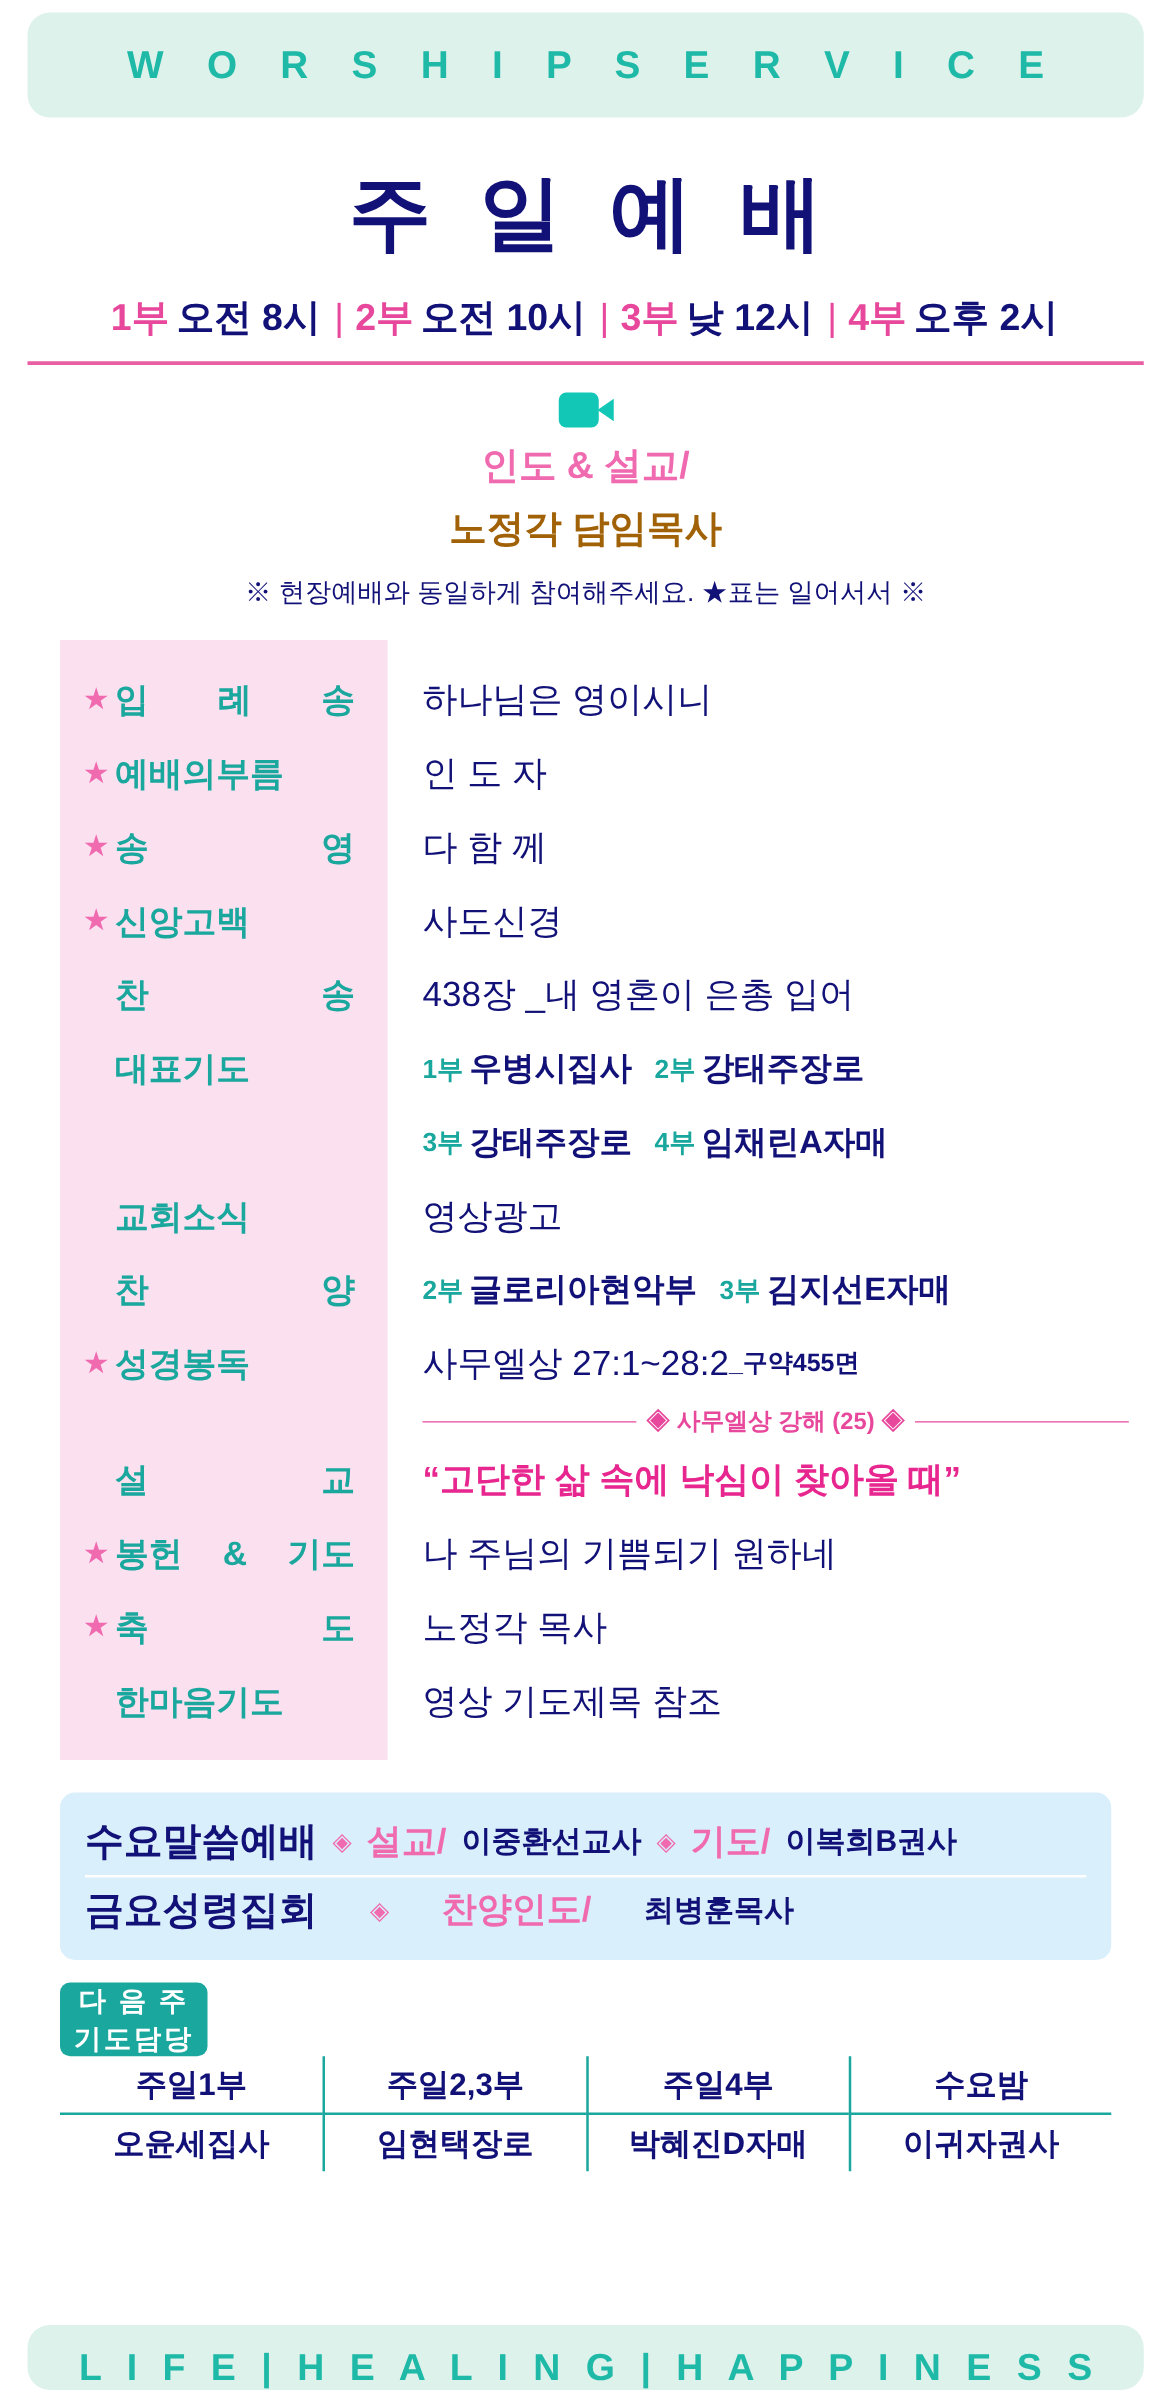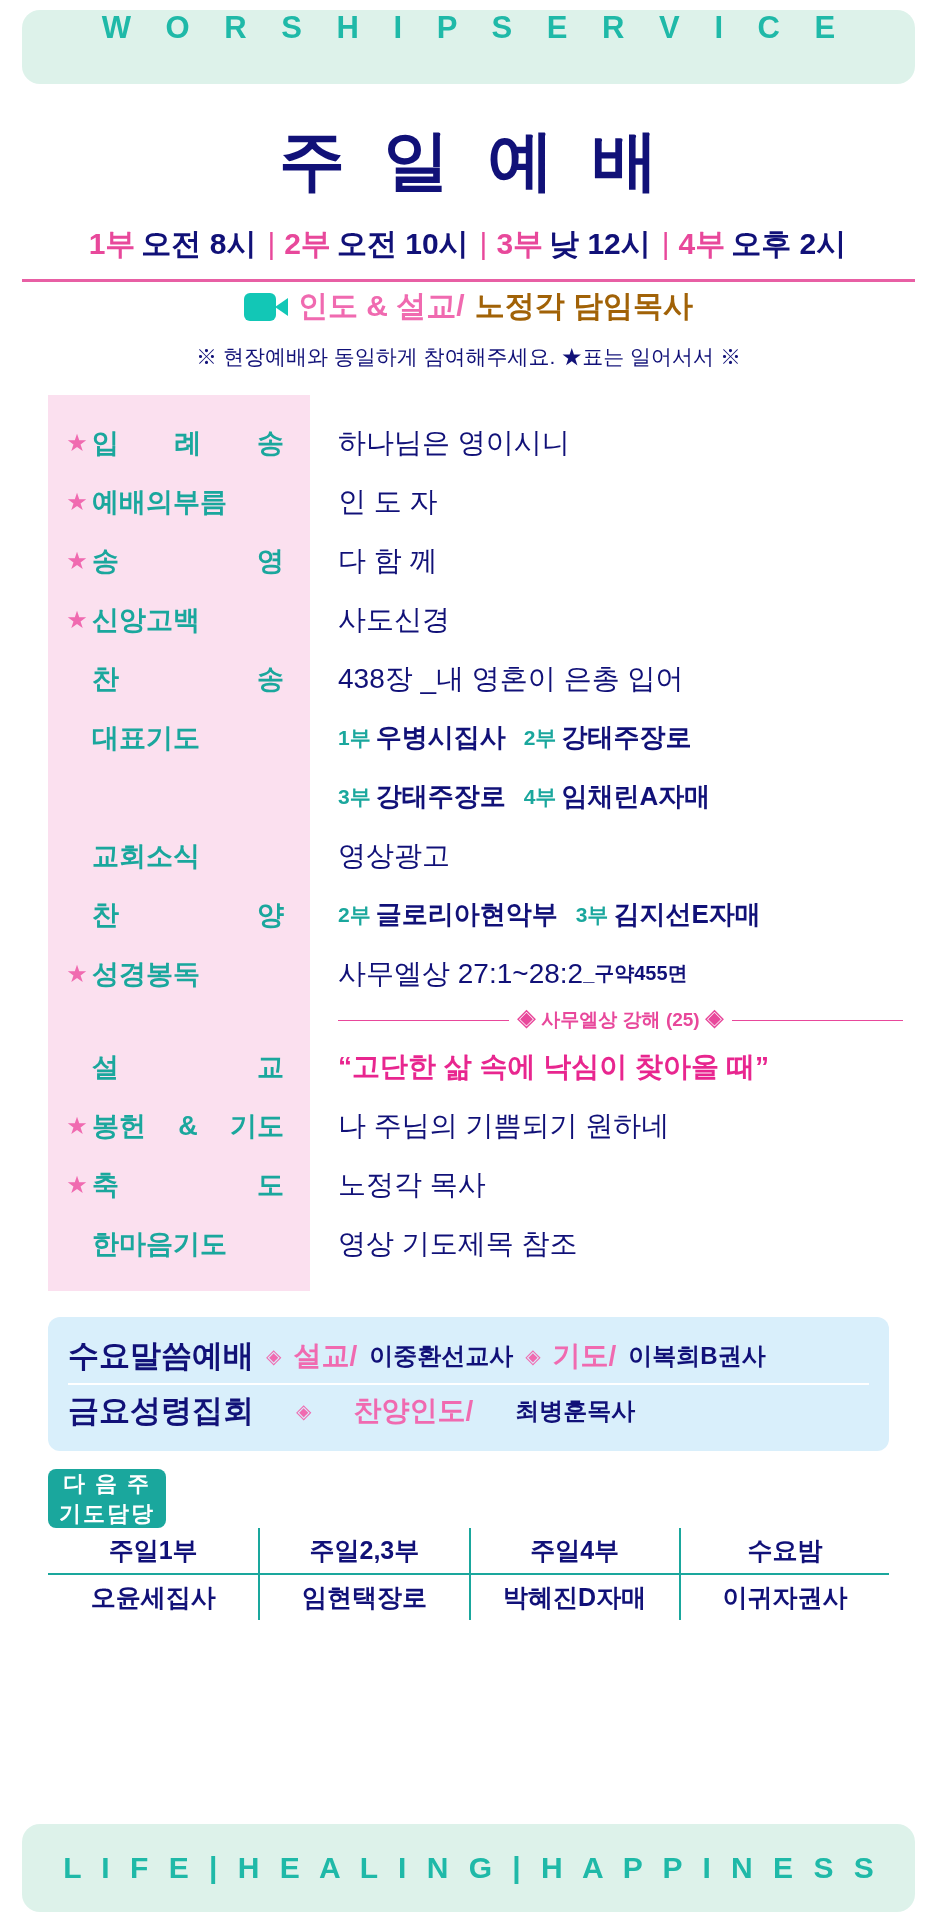"W O R S H" .top-banner { align-items: none -> center; height: 74px -> 84px }
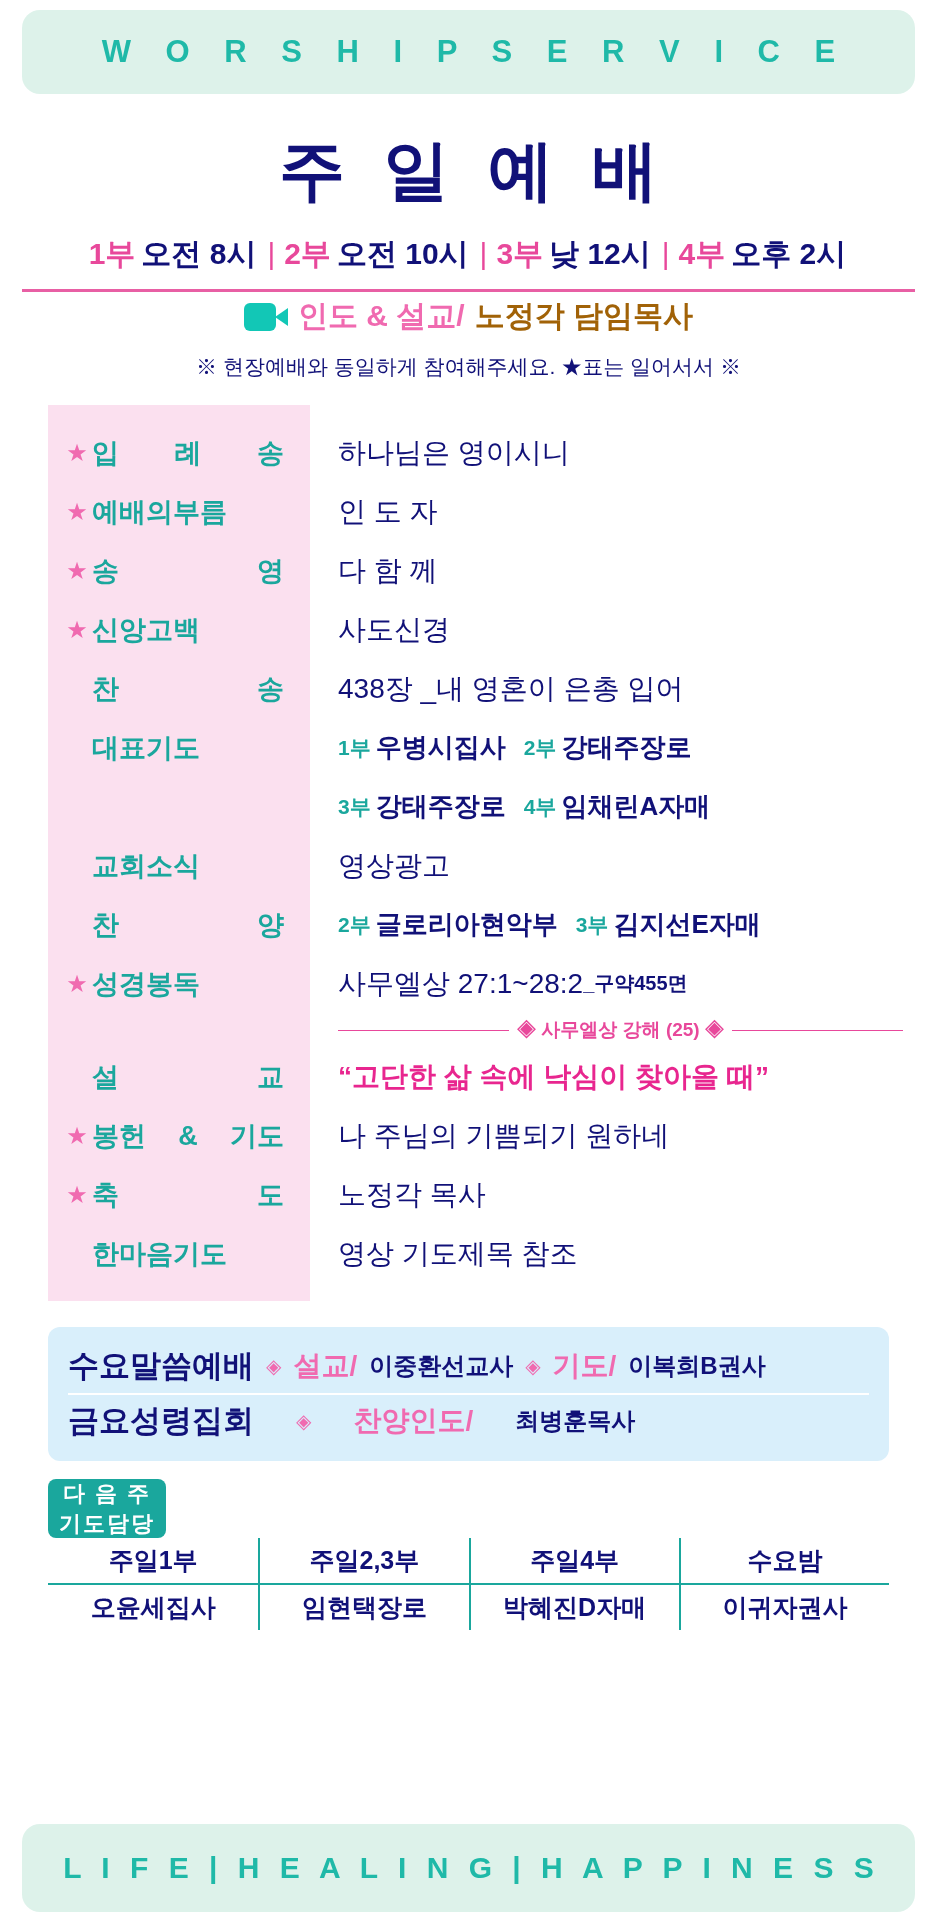"인도 & 설교/" .preacher-row { flex-direction: none -> column; margin-top: 4px -> 22px }
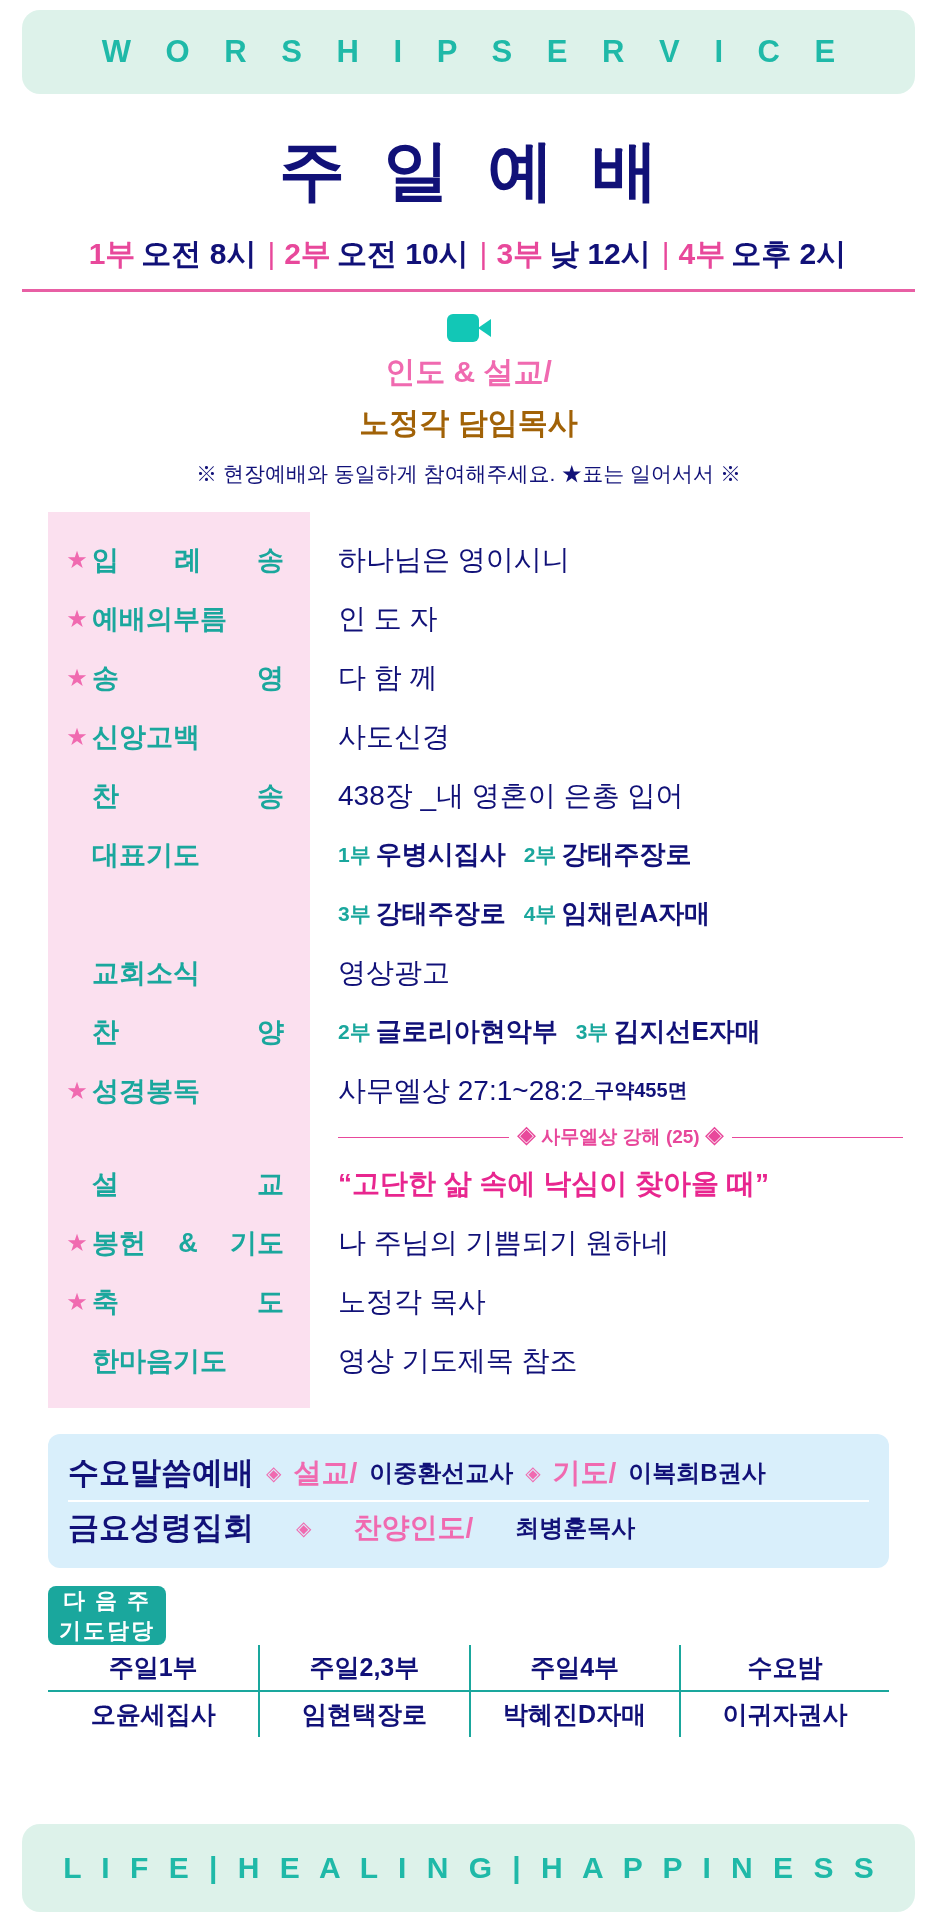"L I F E |" .bottom-banner { align-items: center -> flex-end; height: 88px -> 52px }
